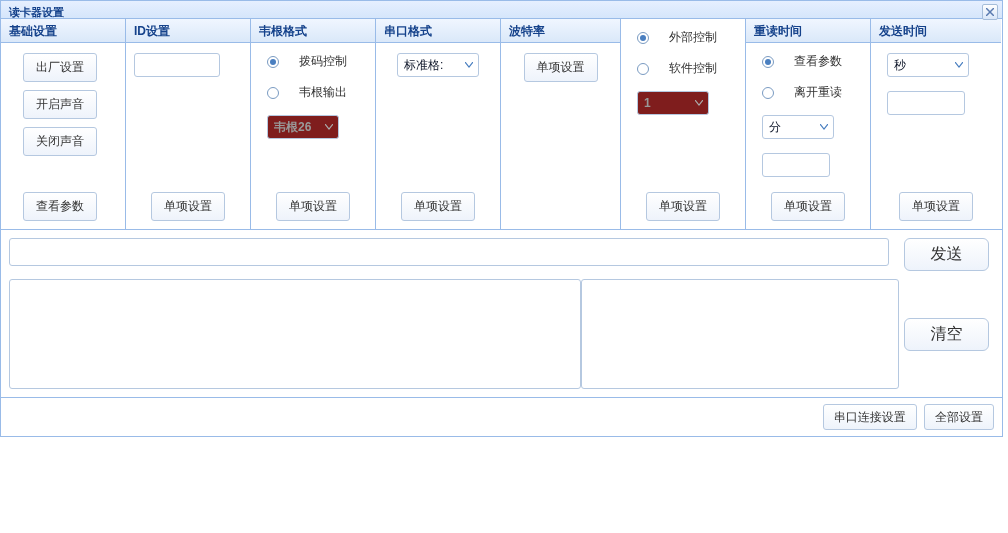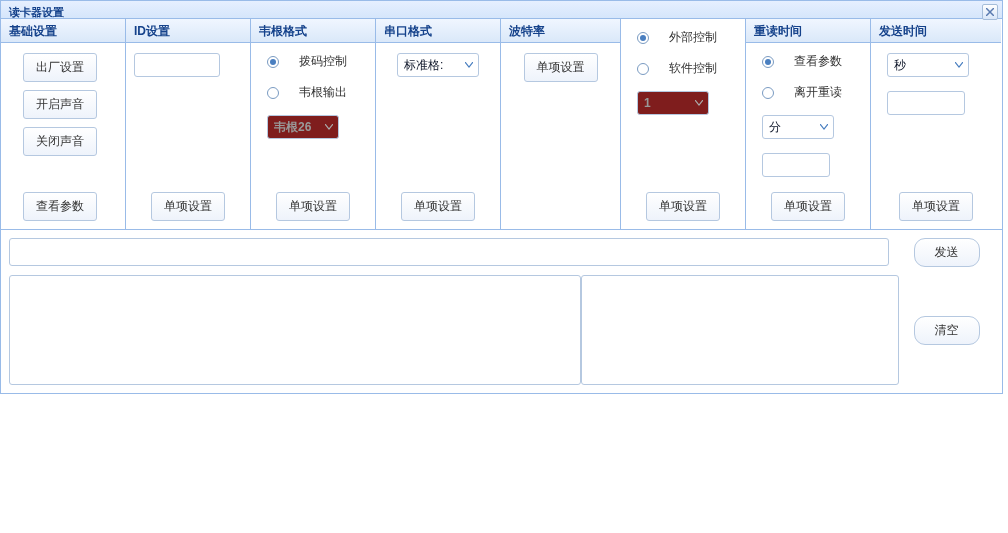"发送" .side-btn { border-radius: 11px -> 6px; font-size: 12px -> 16px; width: 66px -> 85px }
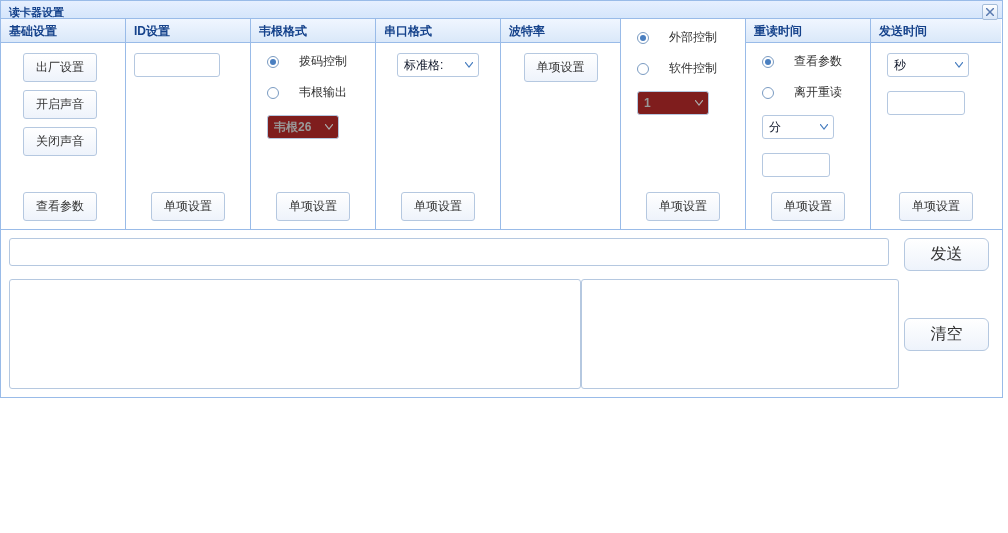"串口连接设置 全部设置" div.footer { html: none -> <div> <span>串口连接设置</span> <span>全部设置</span> </div> }
